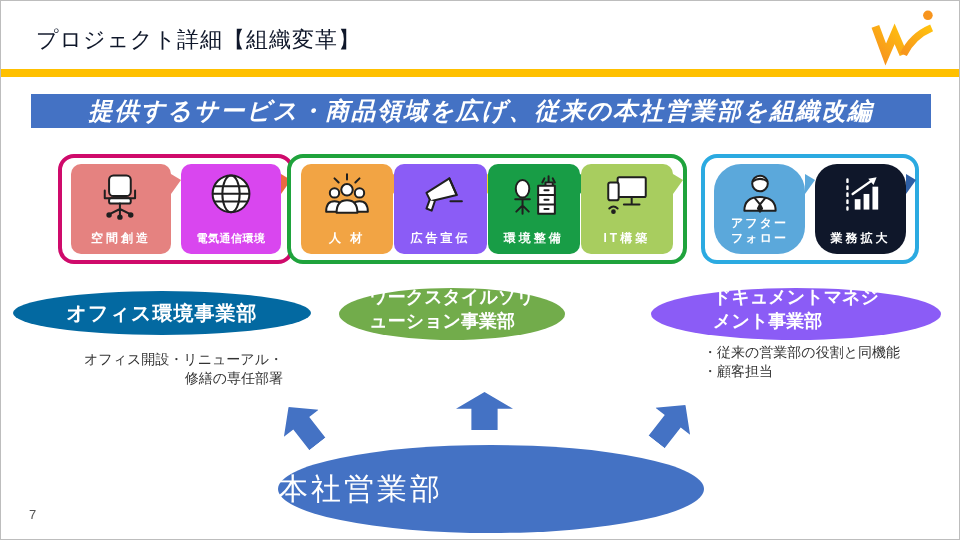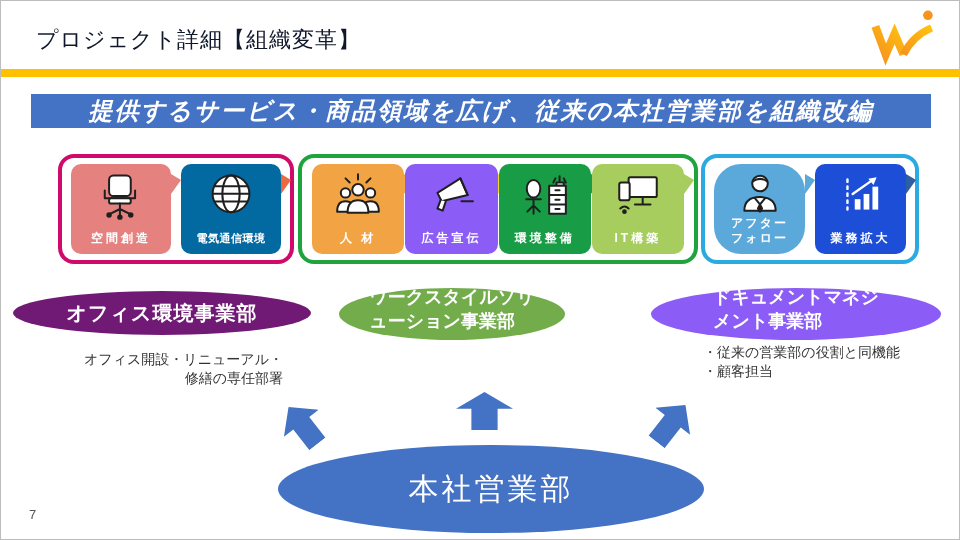"電気通信環境" div.tile { background: #0369a1 -> #d946ef }
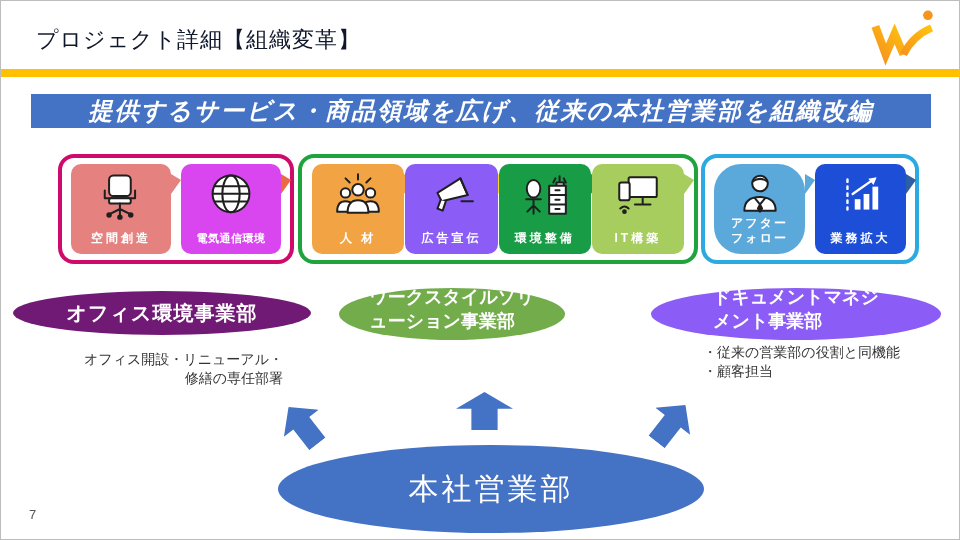"人 材" .g2 { left: 297px -> 286px }
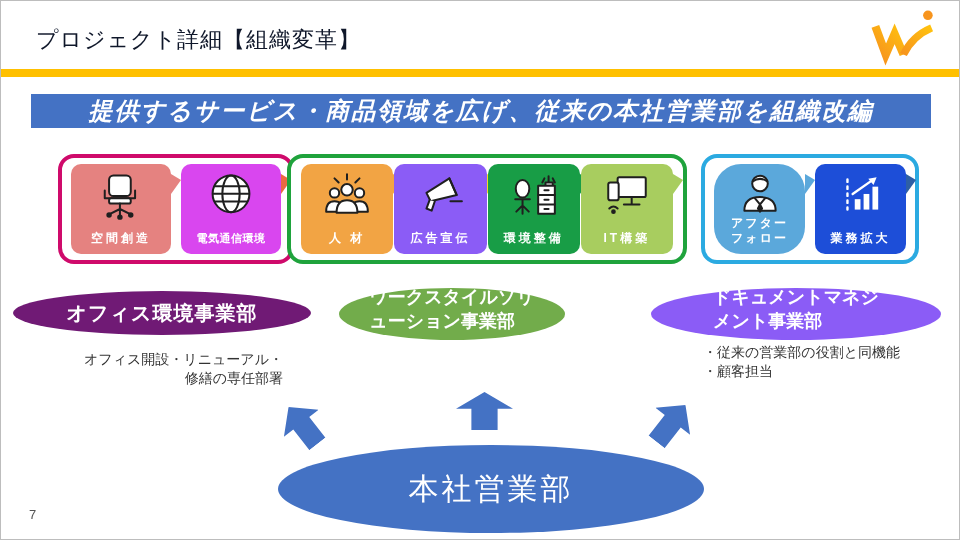"業務拡大" div.tile { background: #1d4ed8 -> #0f172a; border-radius: none -> 22px }
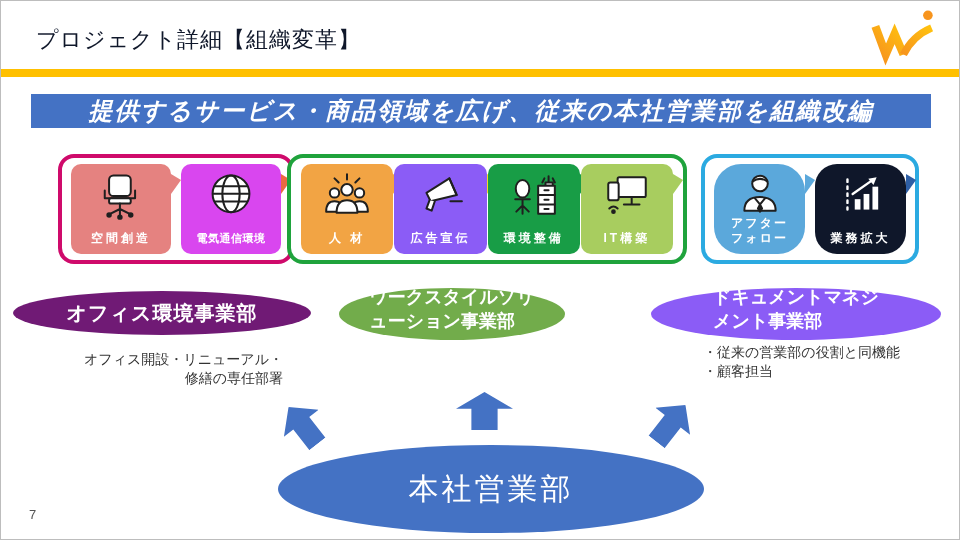"オフィス環境事業部" div.ell { background: #701a75 -> #0369a1 }
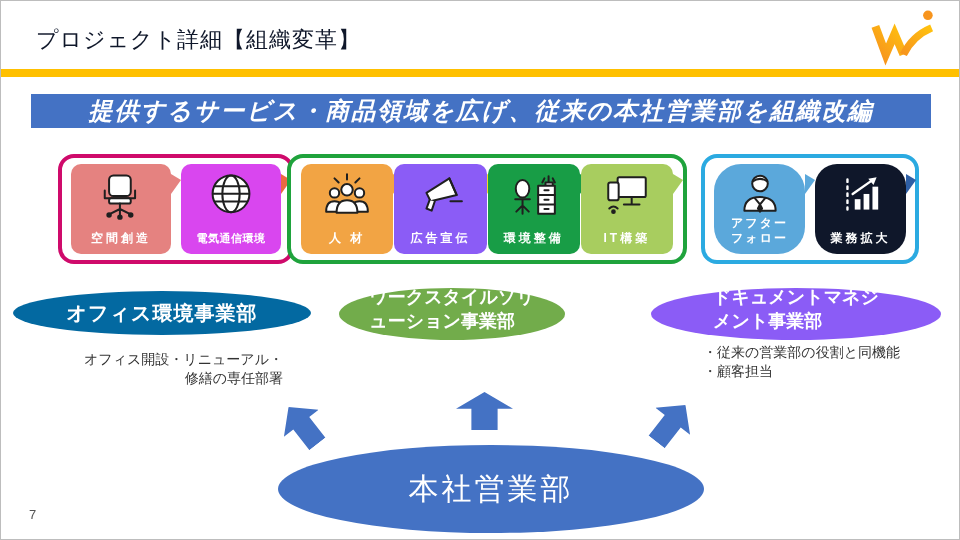"本社営業部" .hq { justify-content: center -> flex-start }
